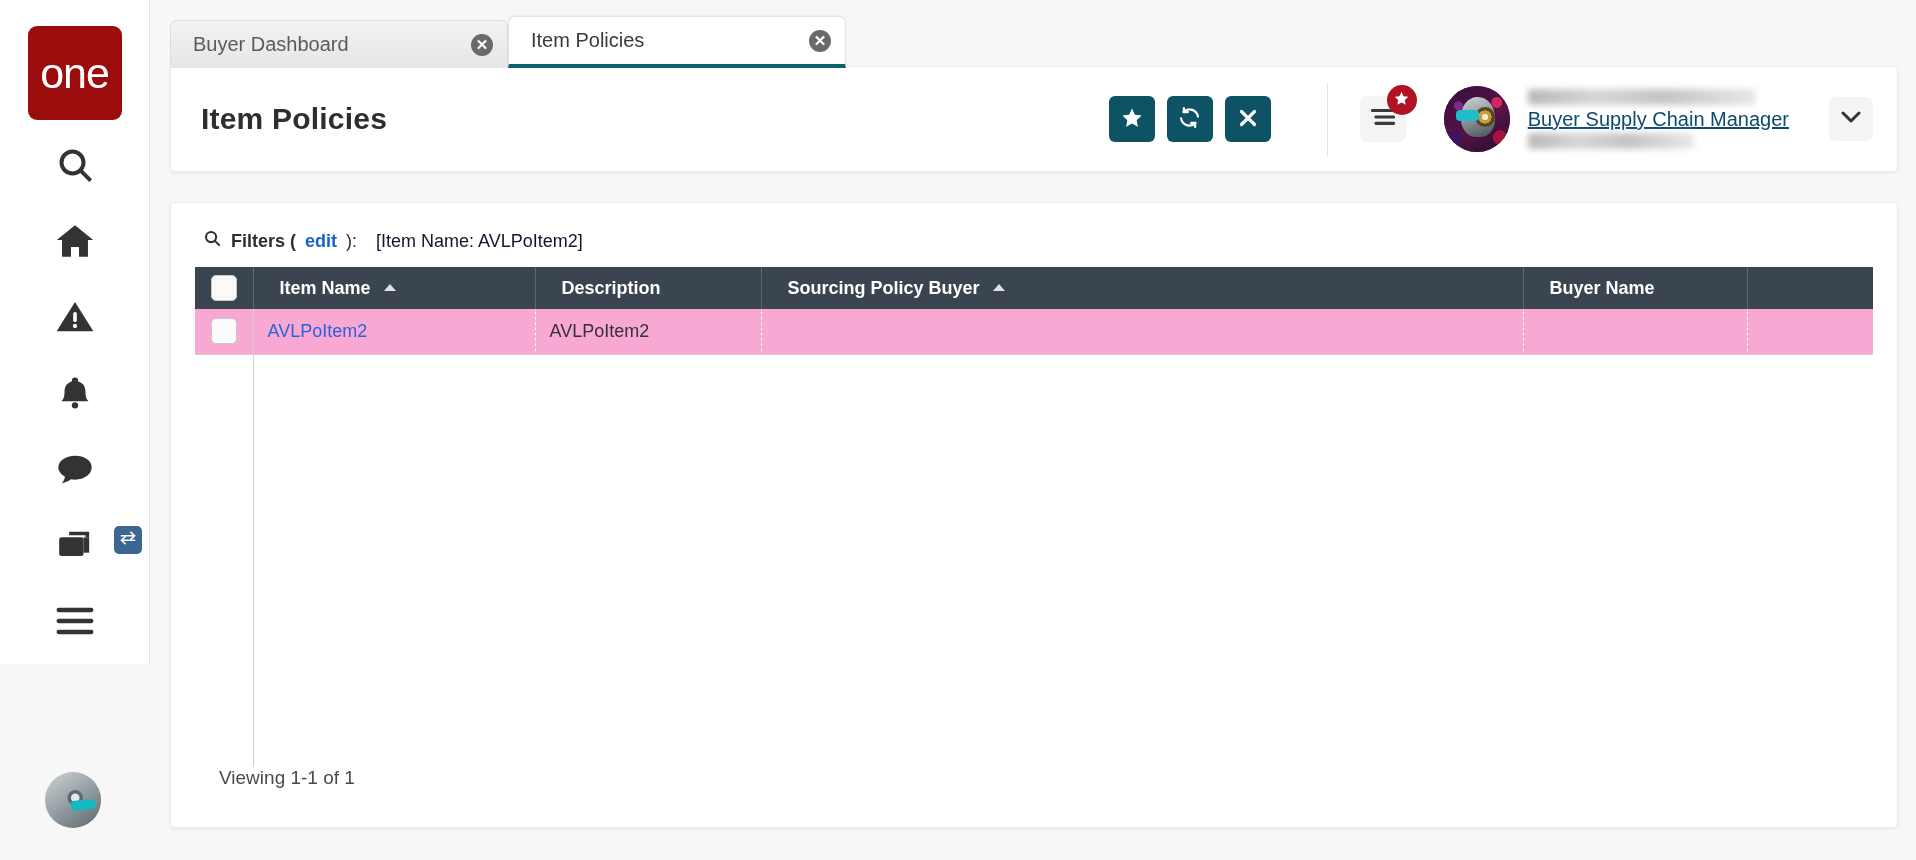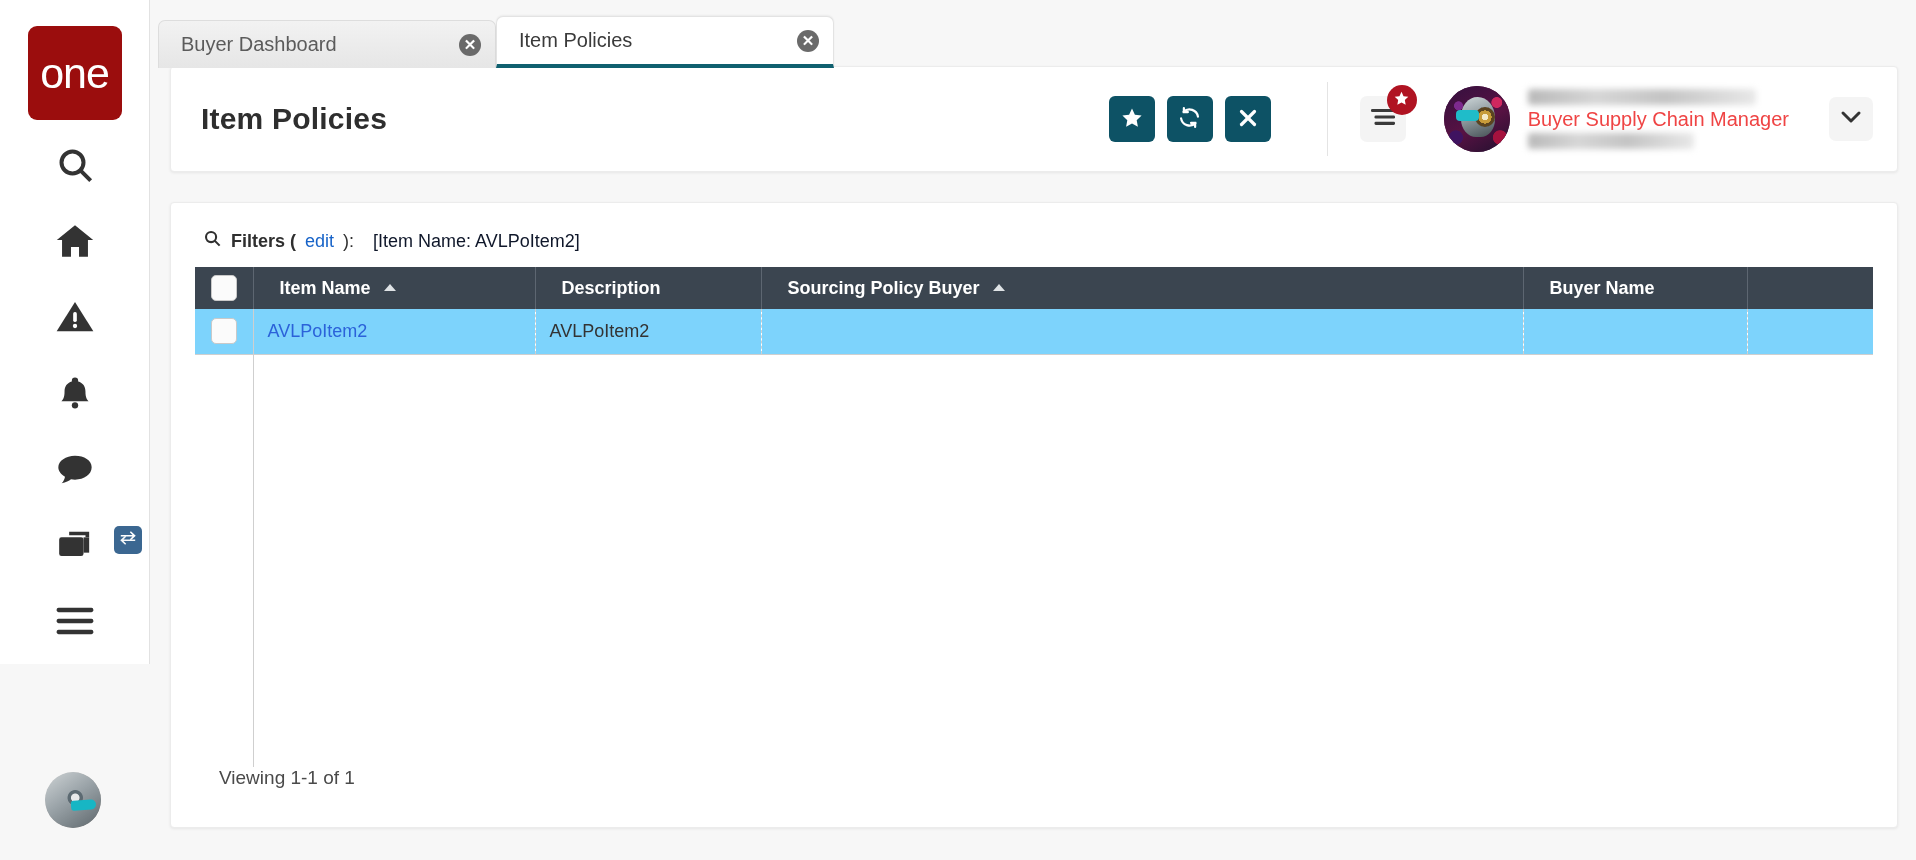"Buyer Dashboard" #tabstrip { left: 8px -> 20px }
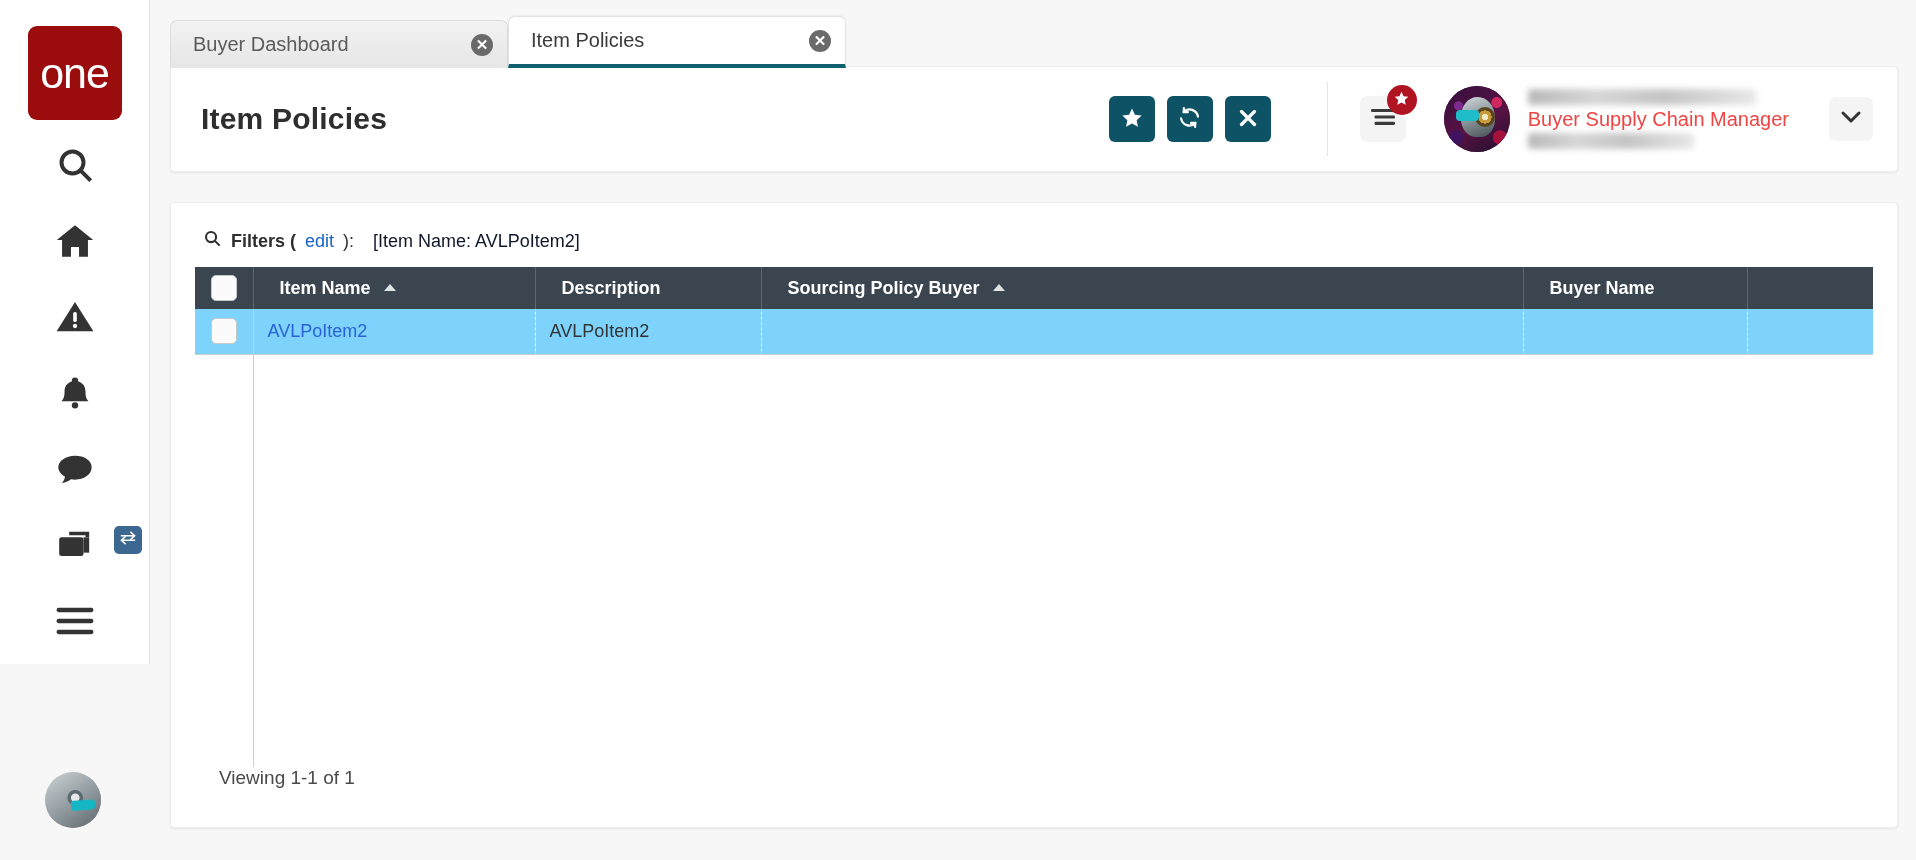"Buyer Supply Chain Manager" #user-role { color: #ef4444 -> #0c4a6e; text-decoration: none -> underline }
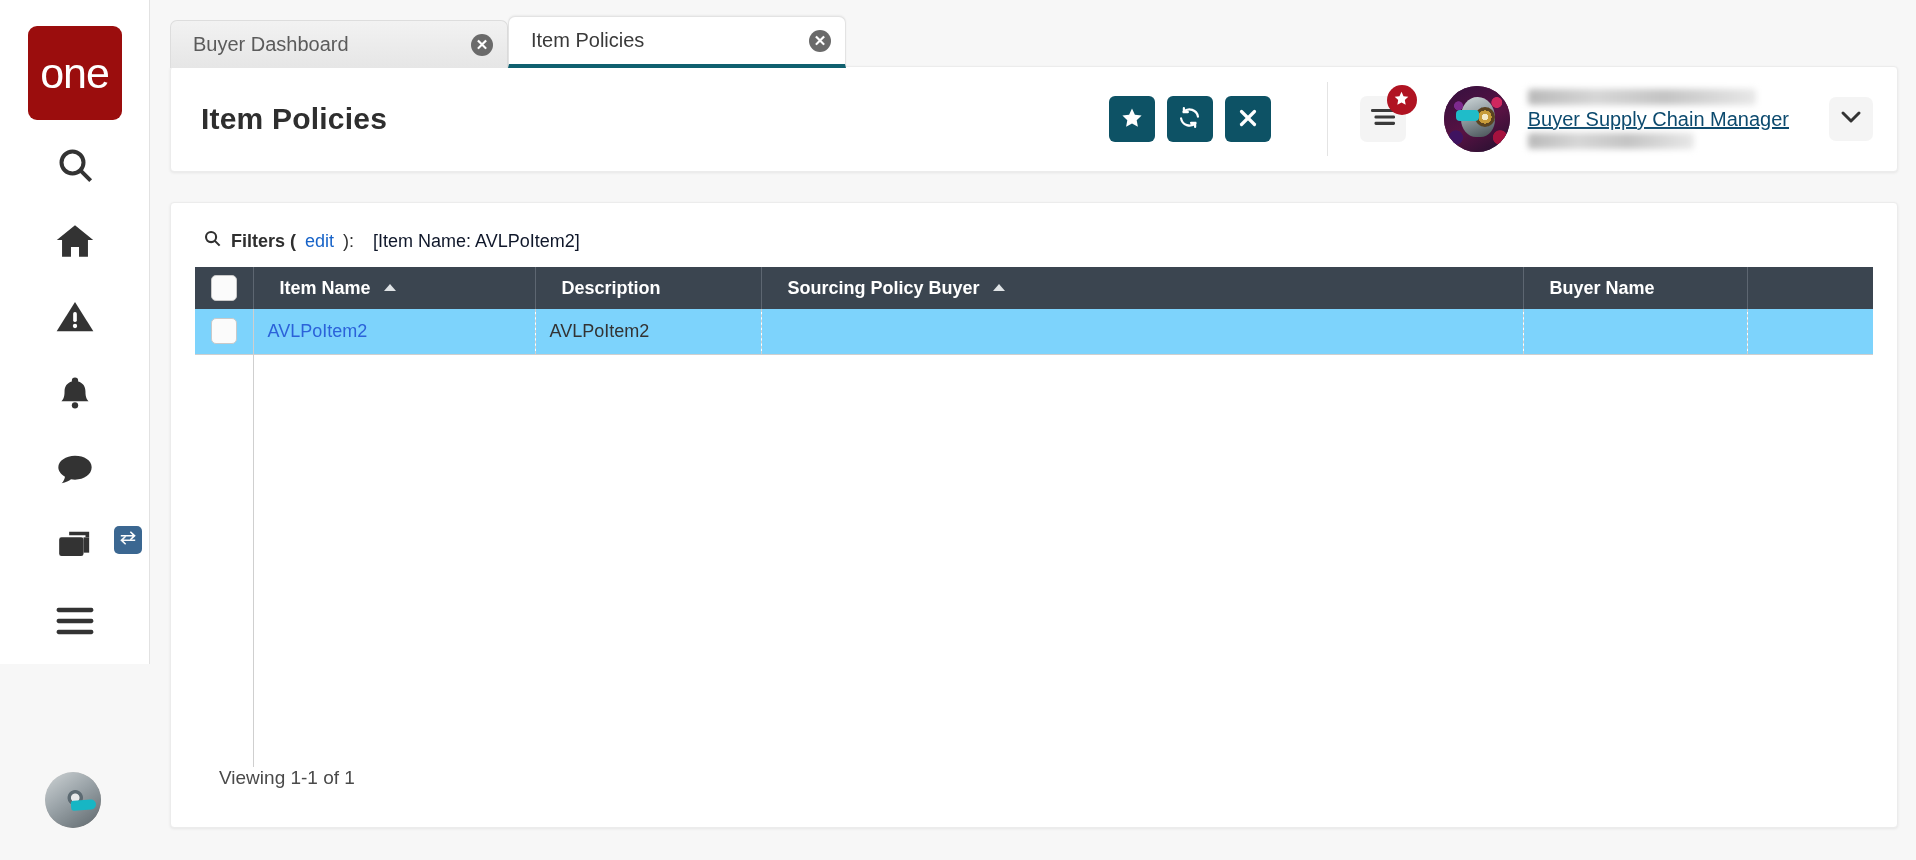"edit" #filters-edit { font-weight: 400 -> 700 }
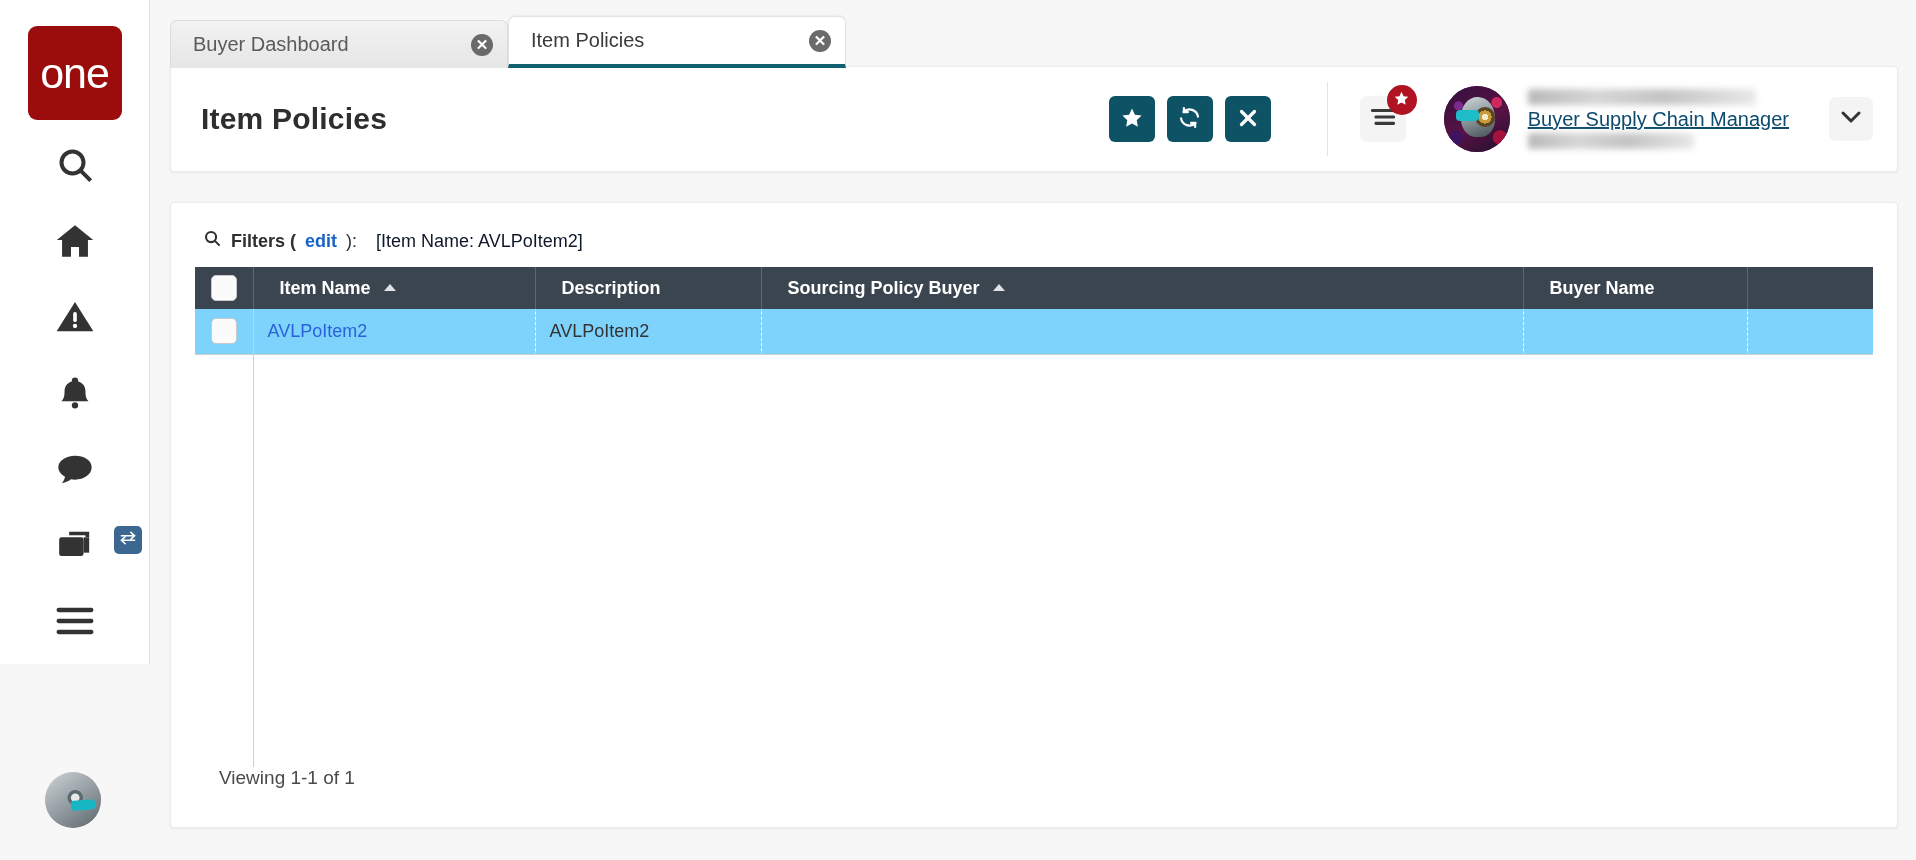"AVLPoItem2" table#grid tbody td { background: #7dd3fc -> #f9a8d4 }
